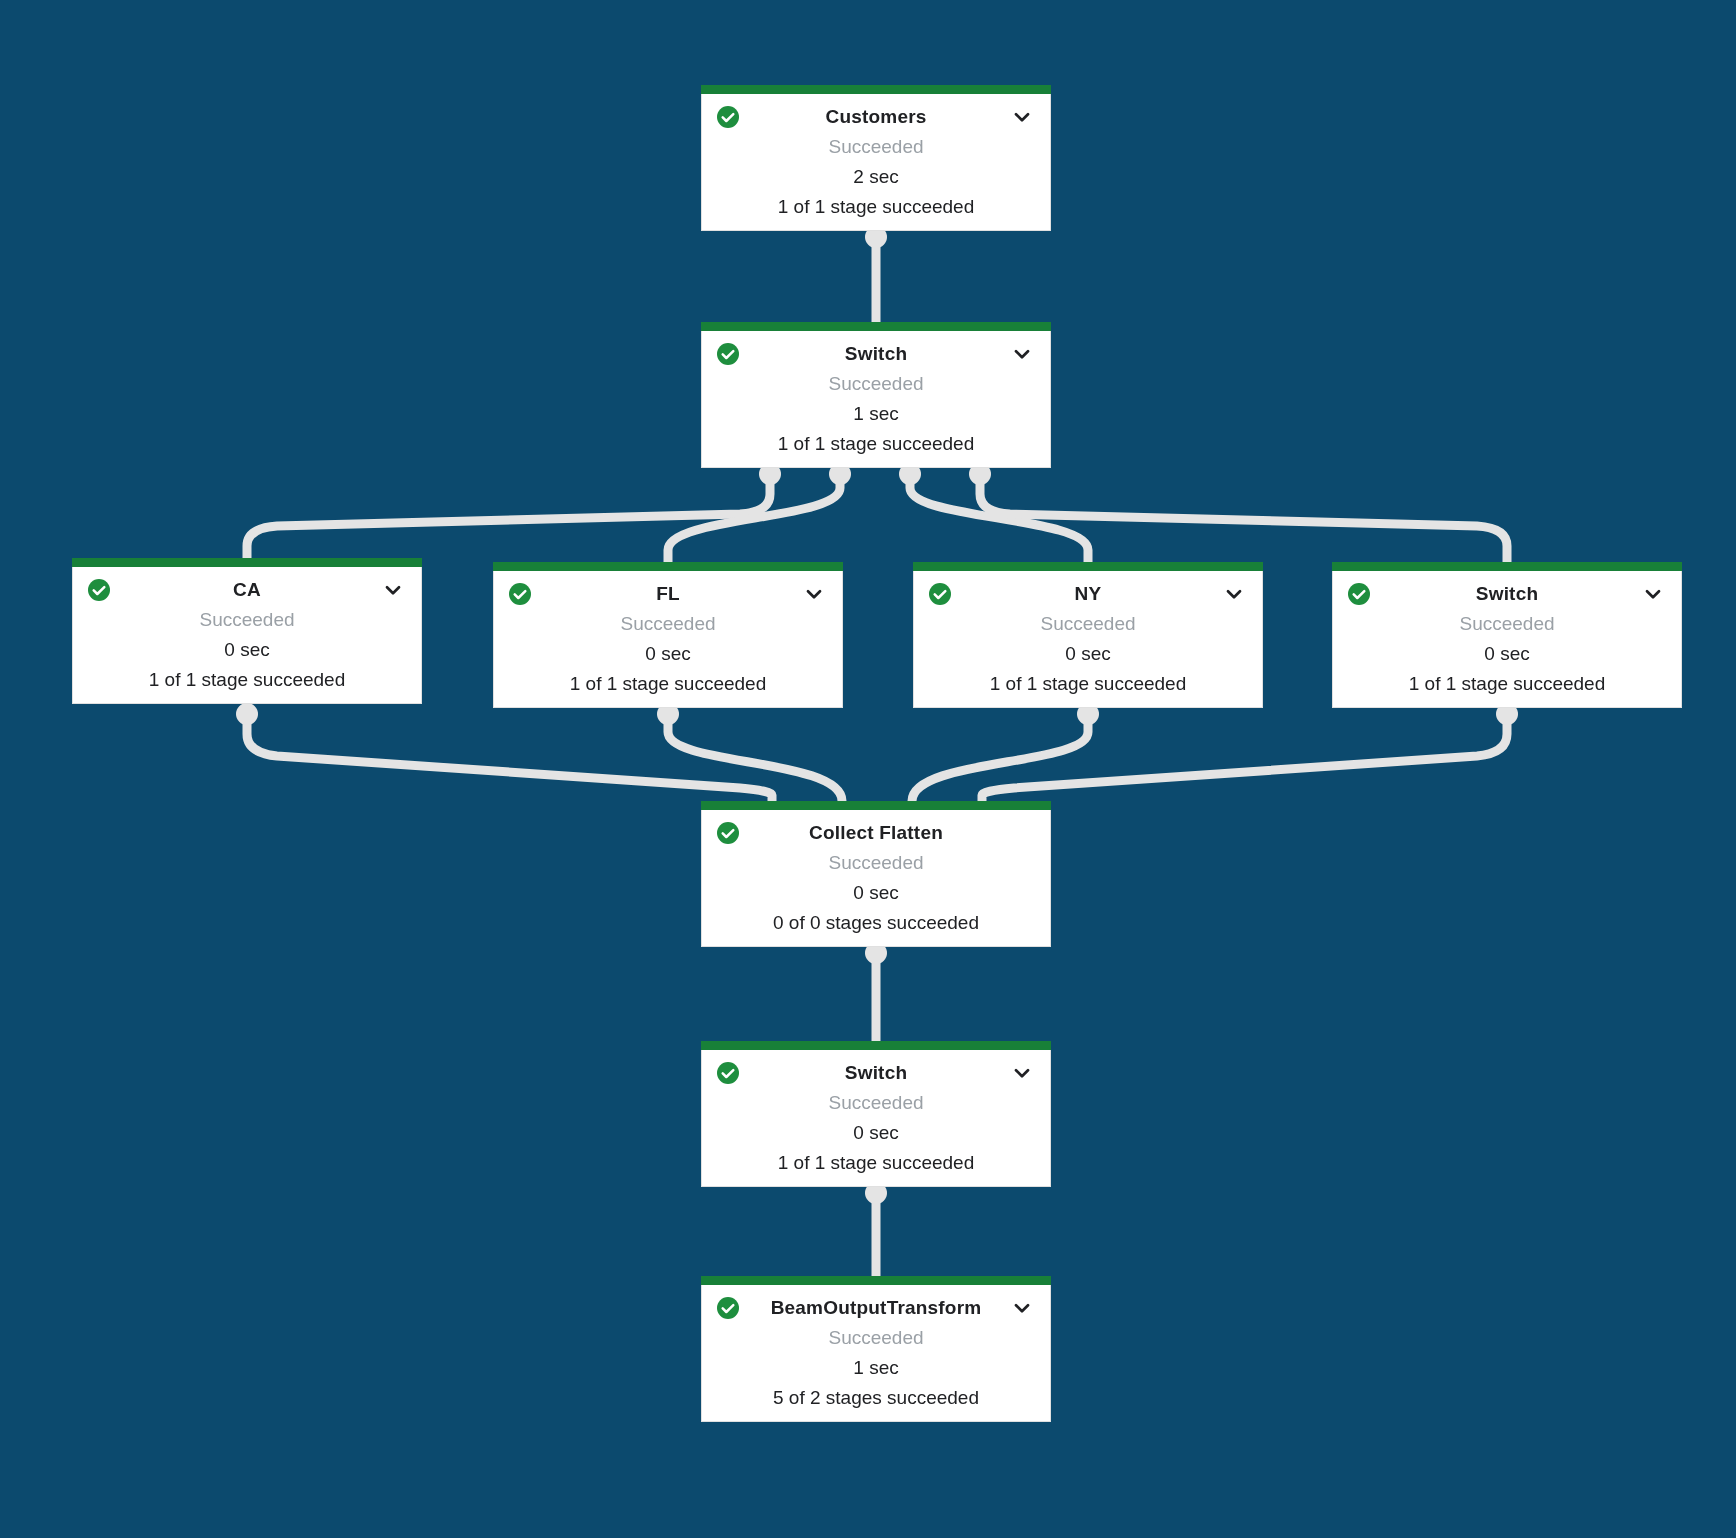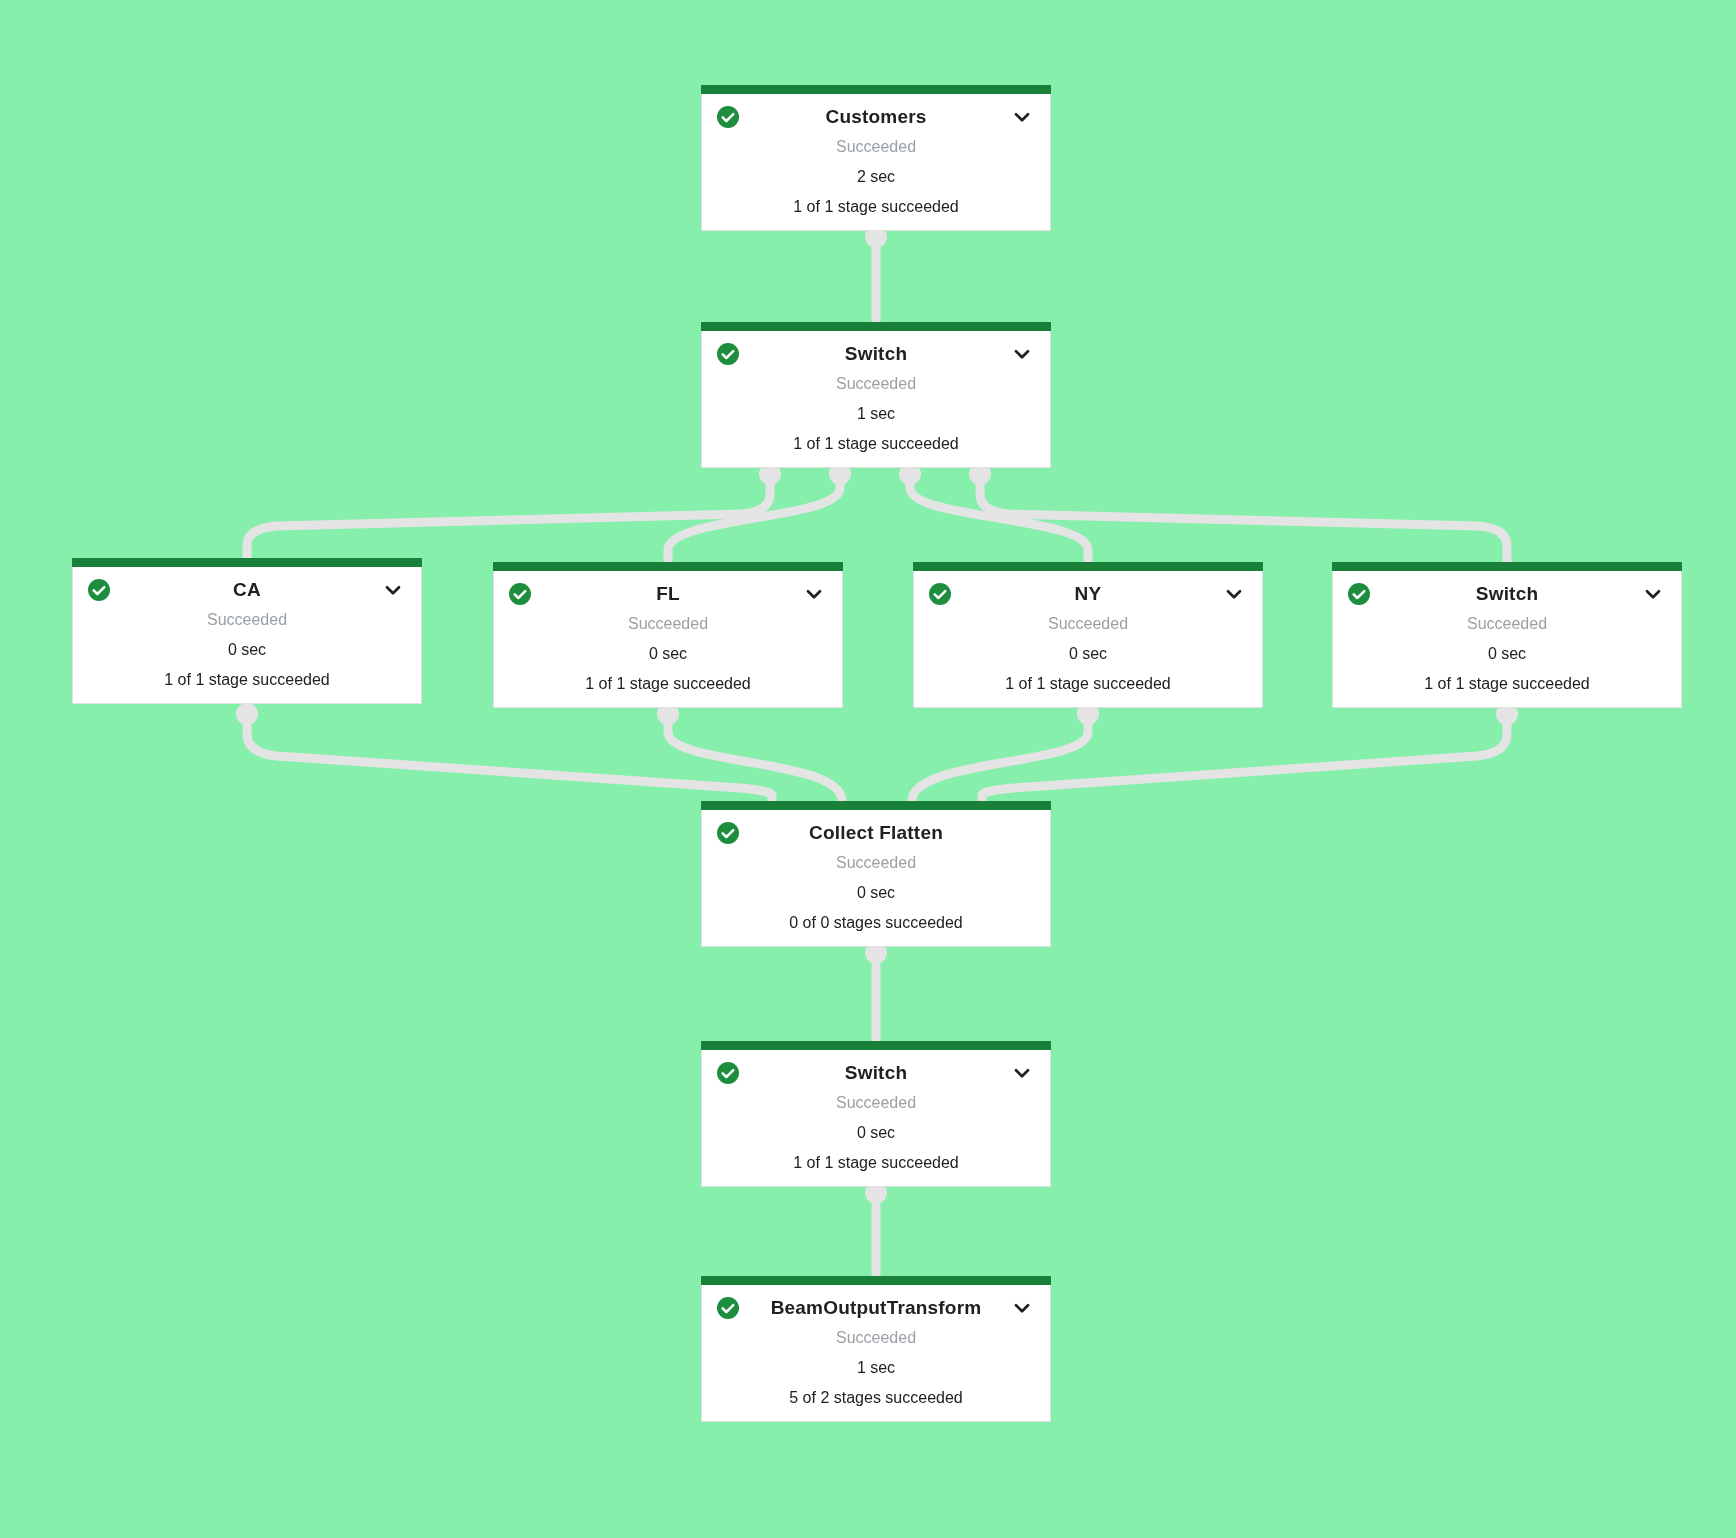"Customers" .canvas { background: #86efac -> #0c4a6e }
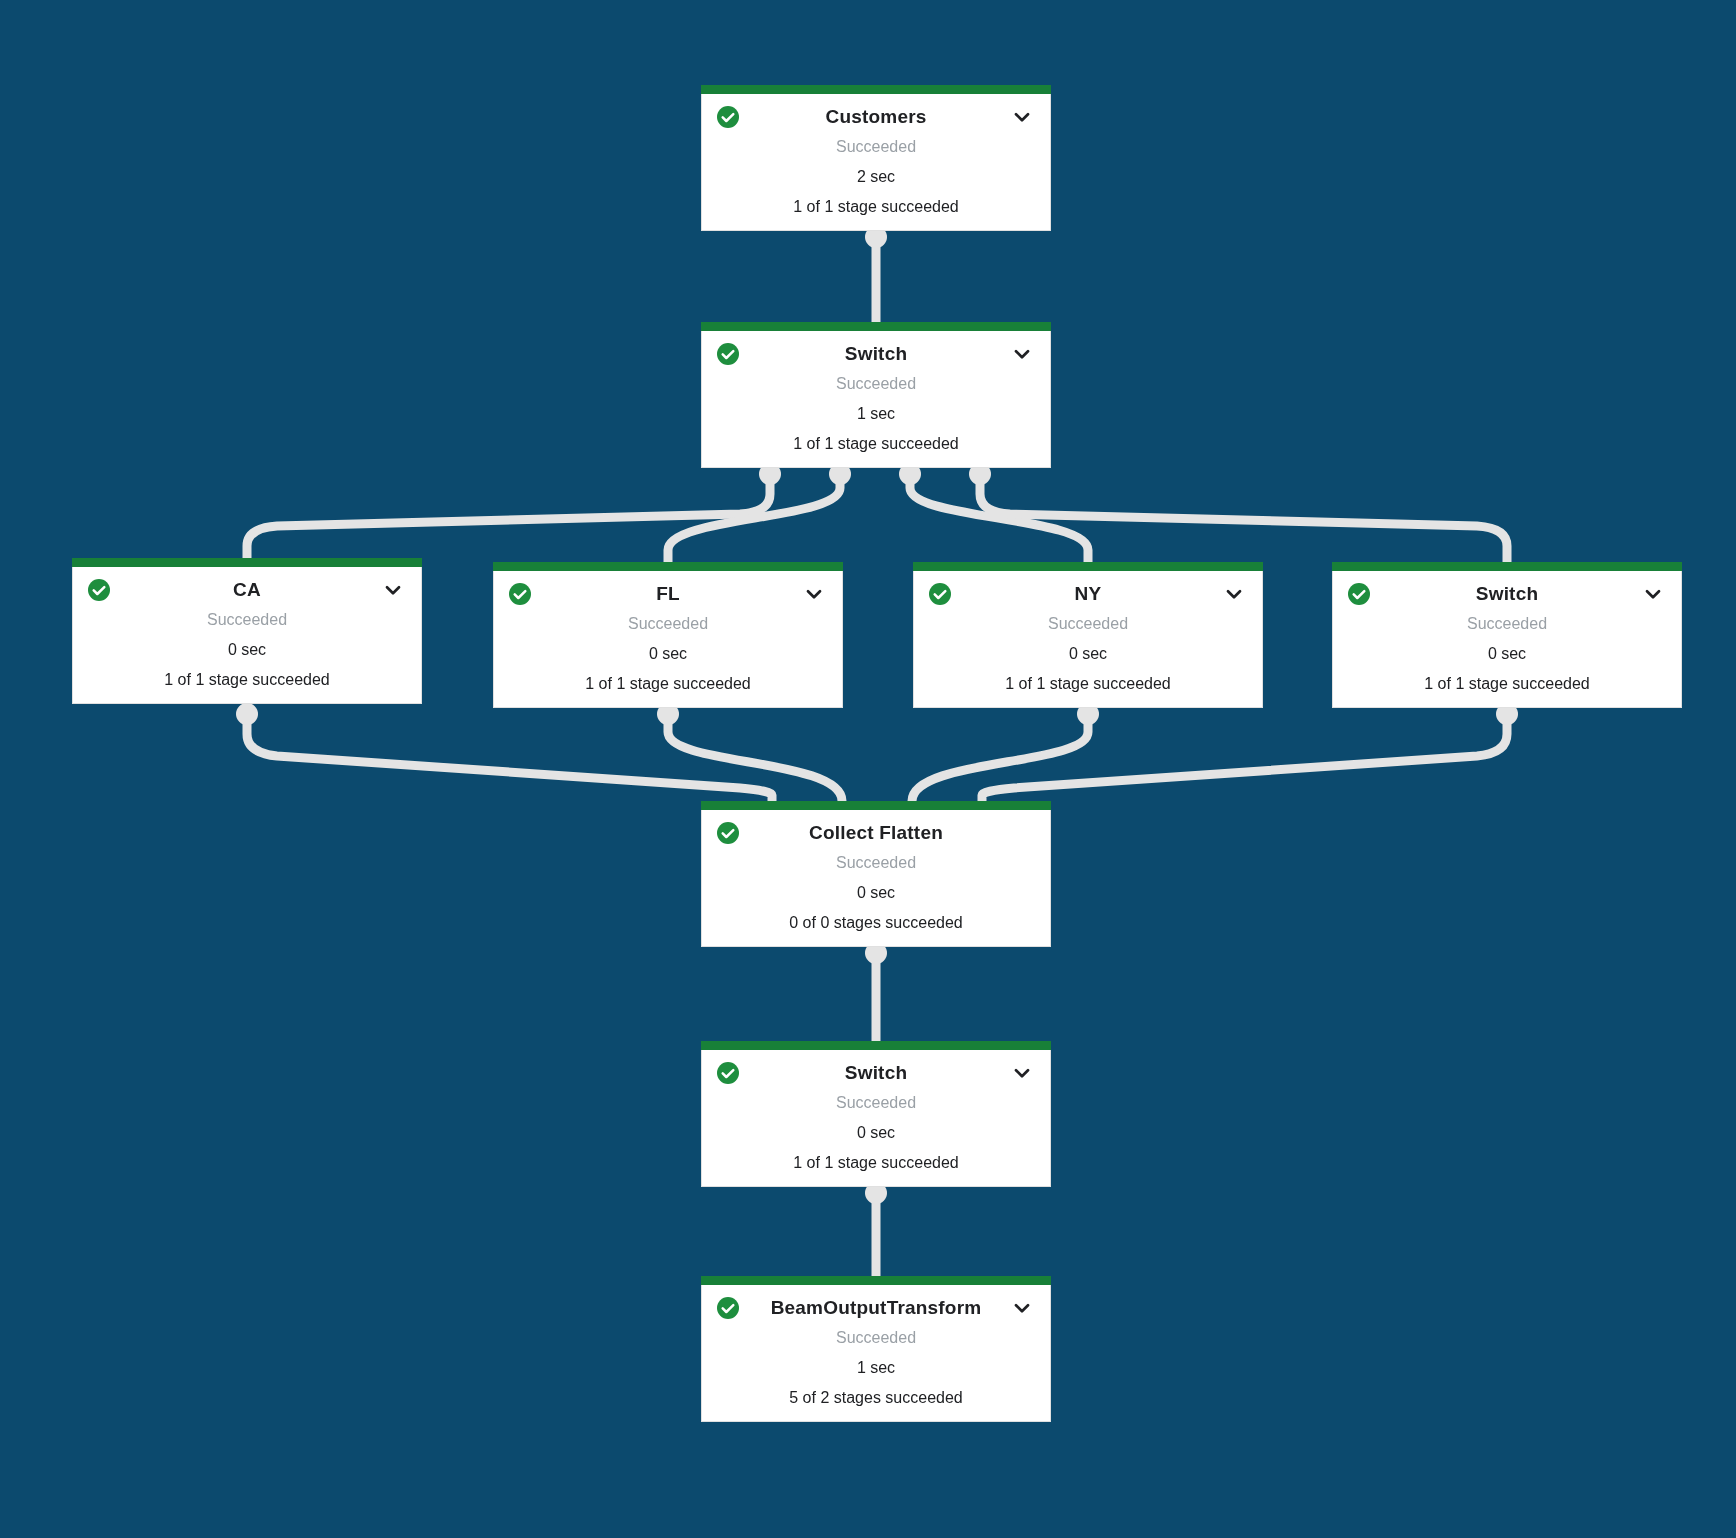"Succeeded" .line { font-size: 16px -> 19px }
